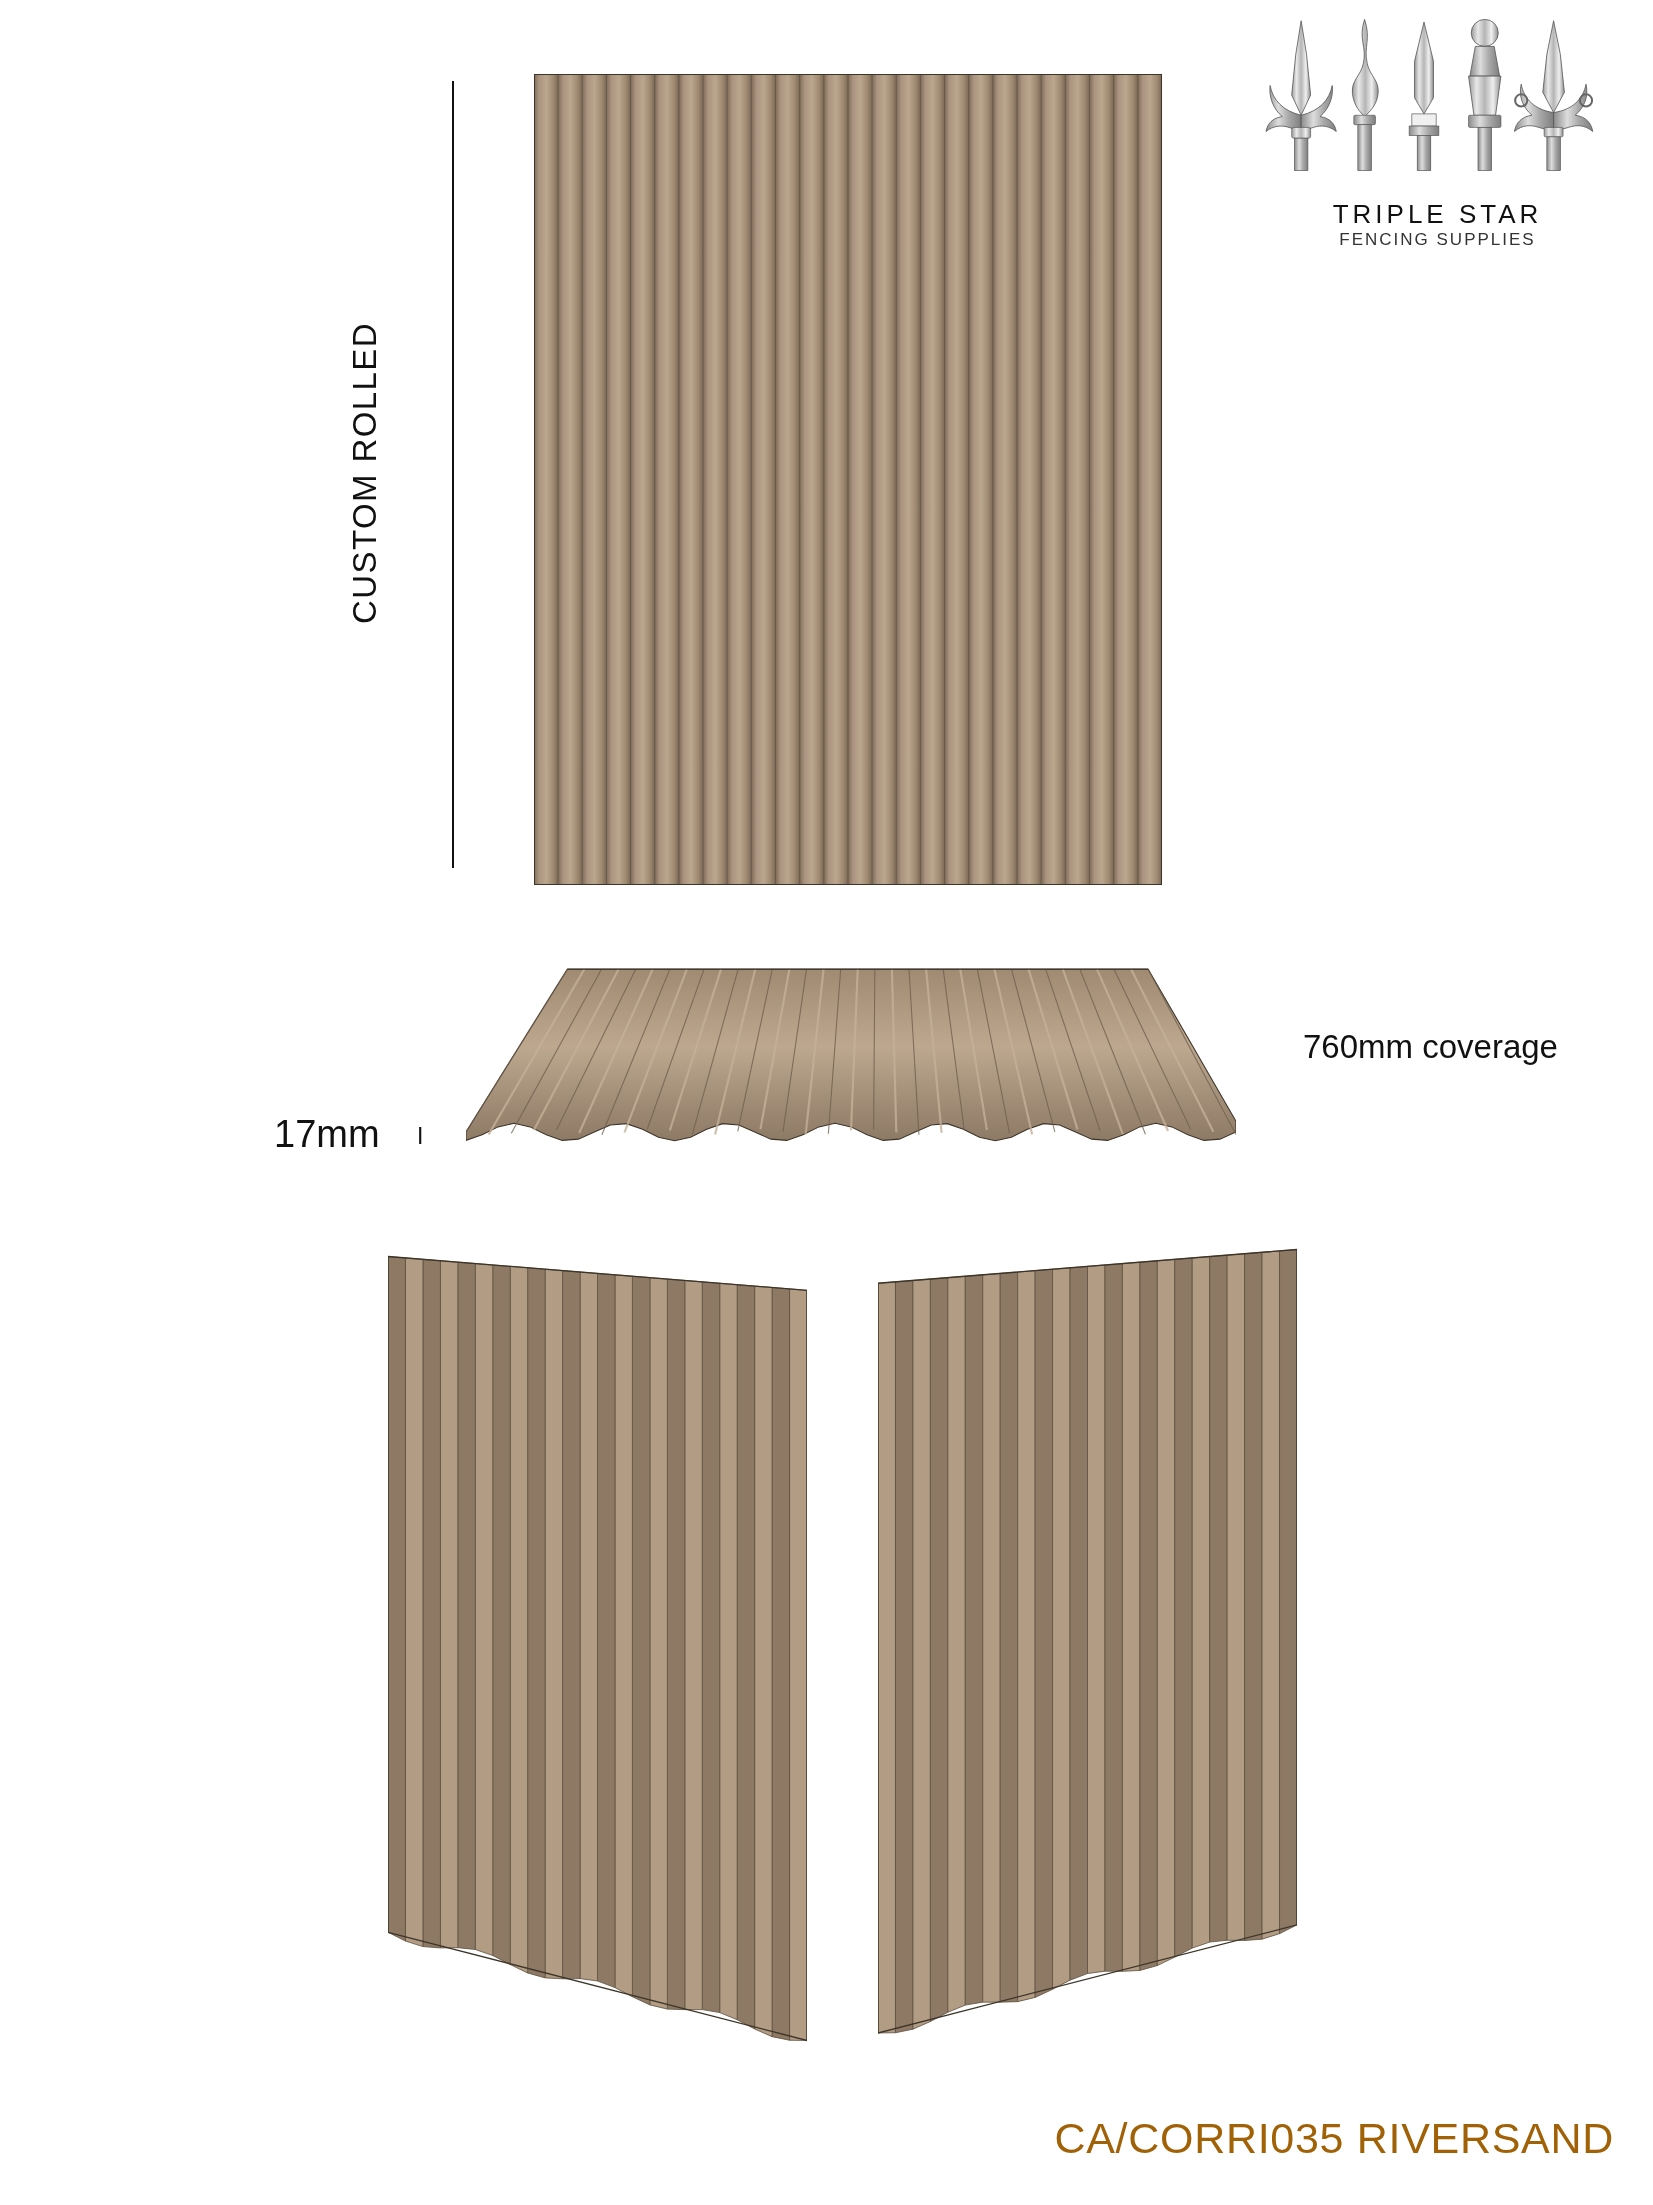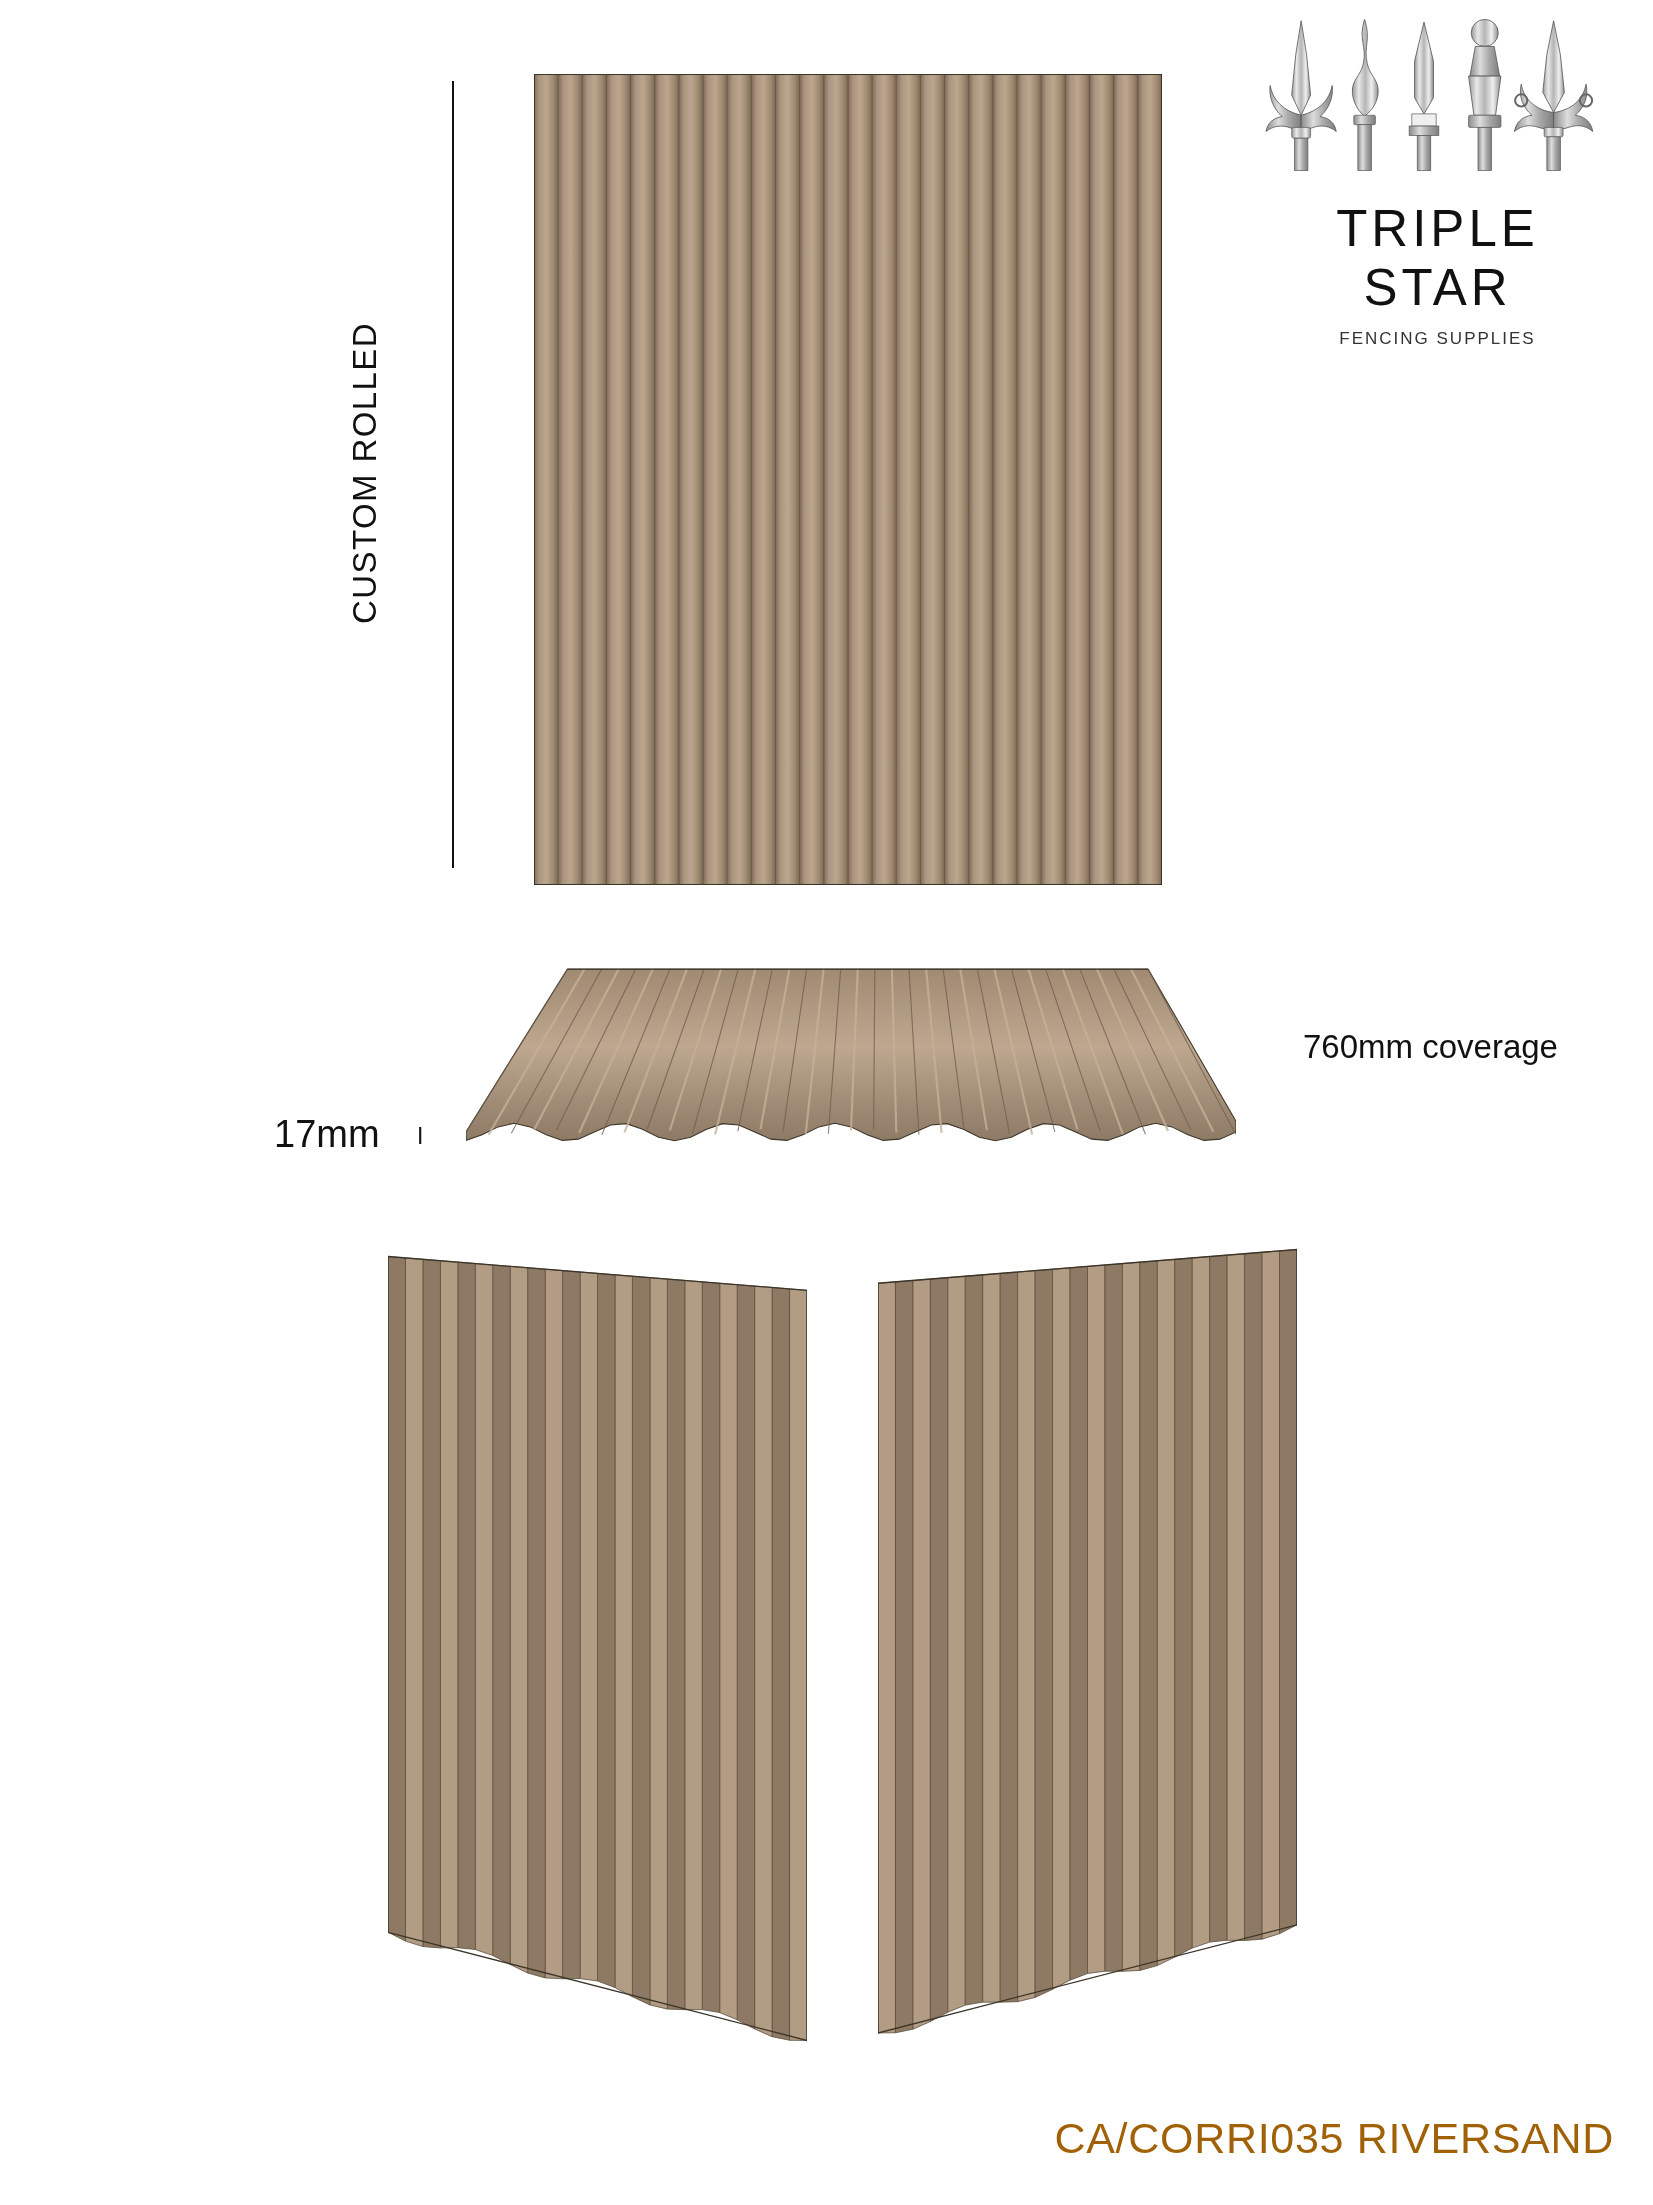"TRIPLE STAR" #logo .brand { font-size: 51px -> 26px }
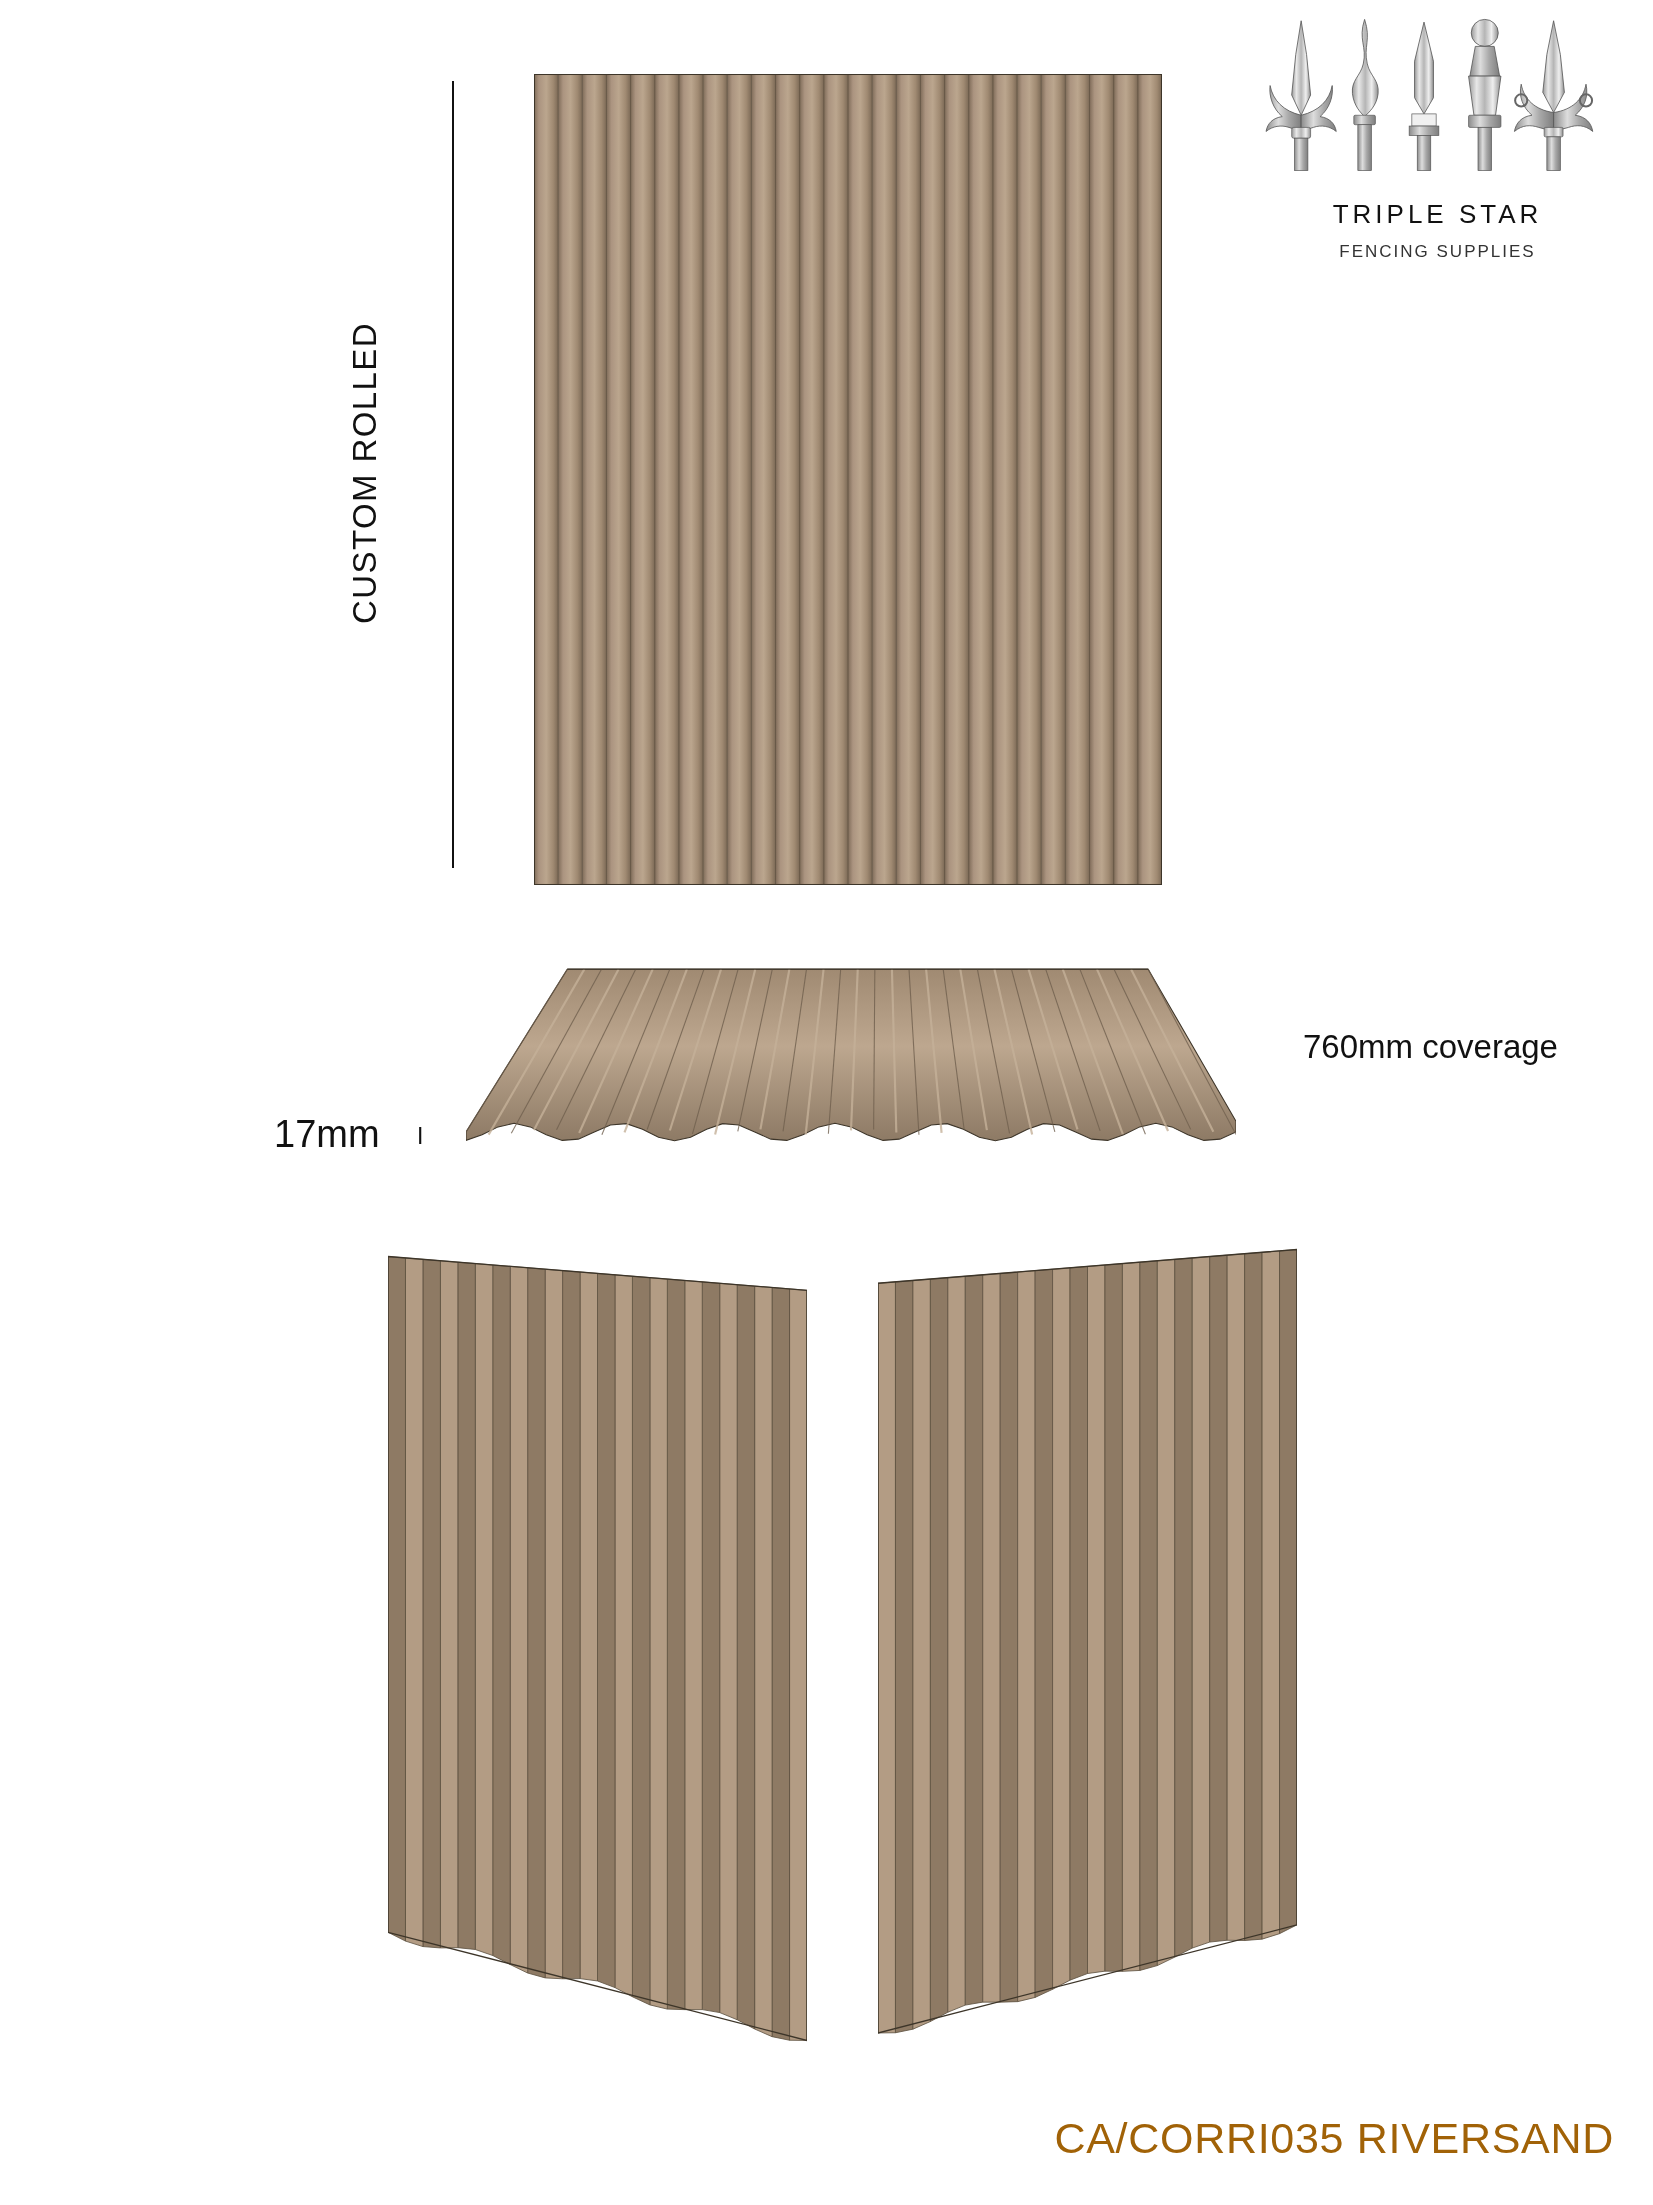"FENCING SUPPLIES" #logo .tagline { margin-top: 12px -> 0 }
